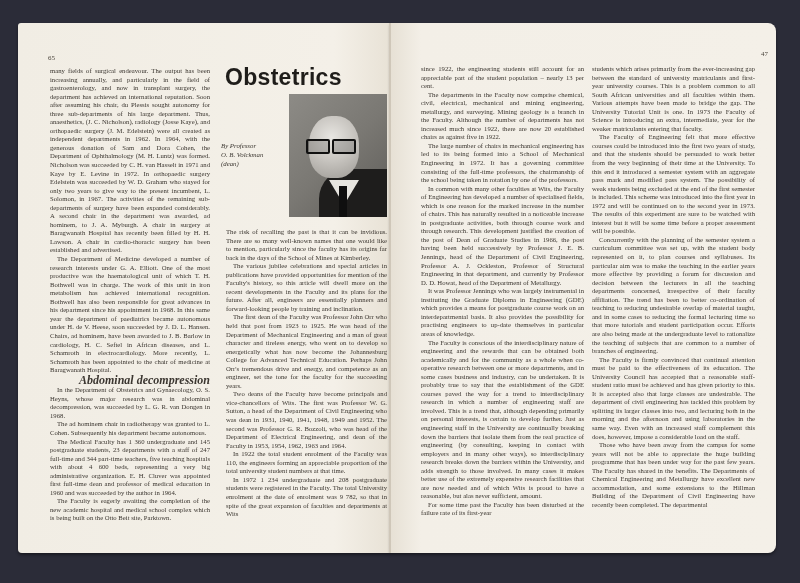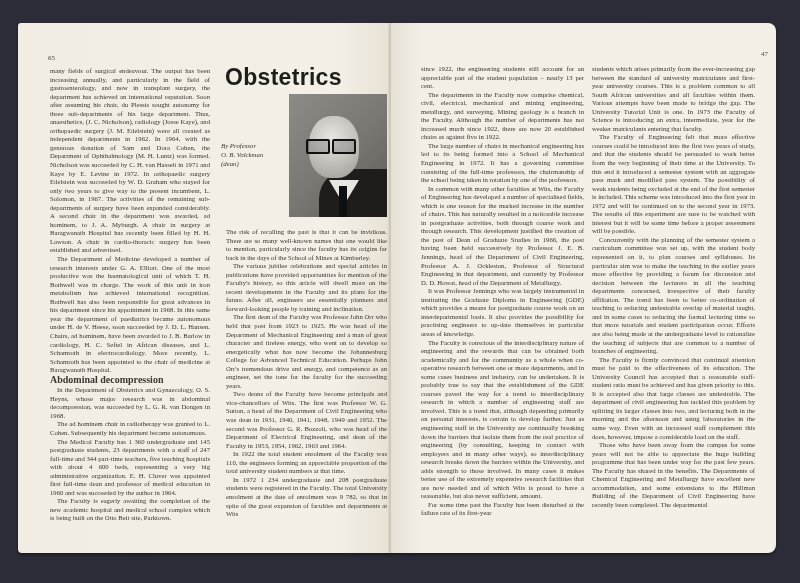"Abdominal decompression" .col h3 { font-size: 10px -> 12px; font-style: none -> italic; text-align: left -> right }
